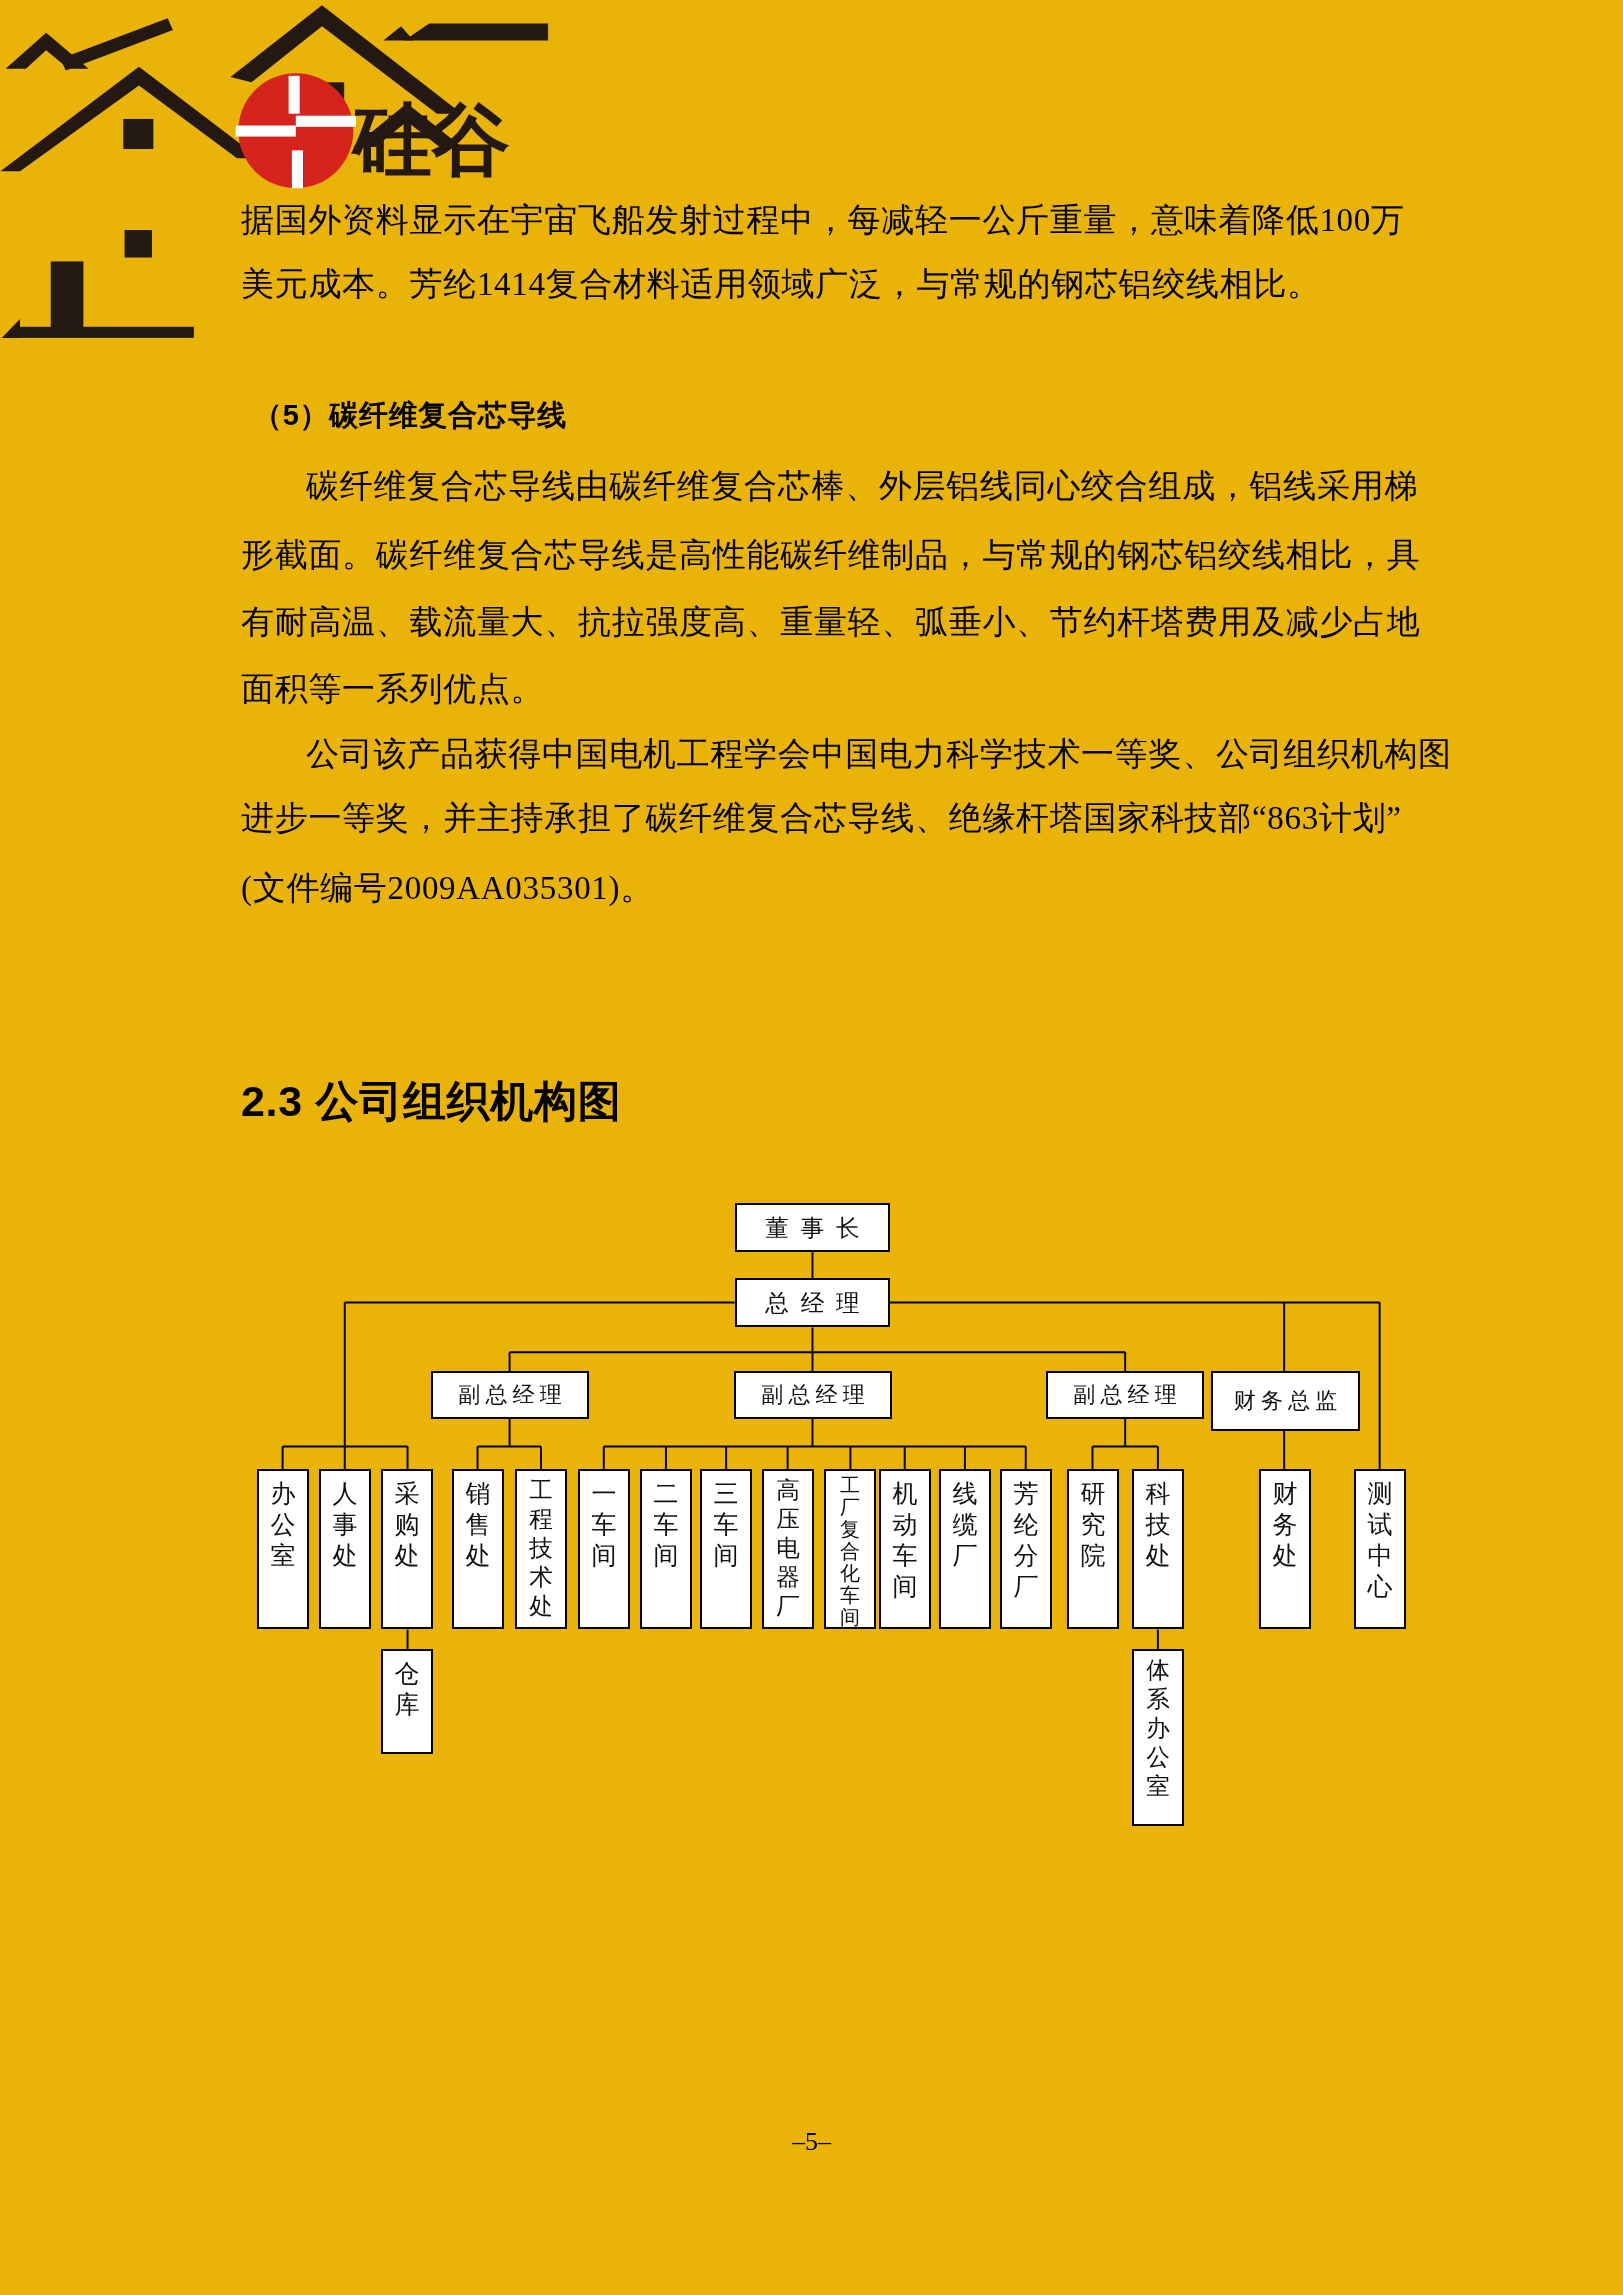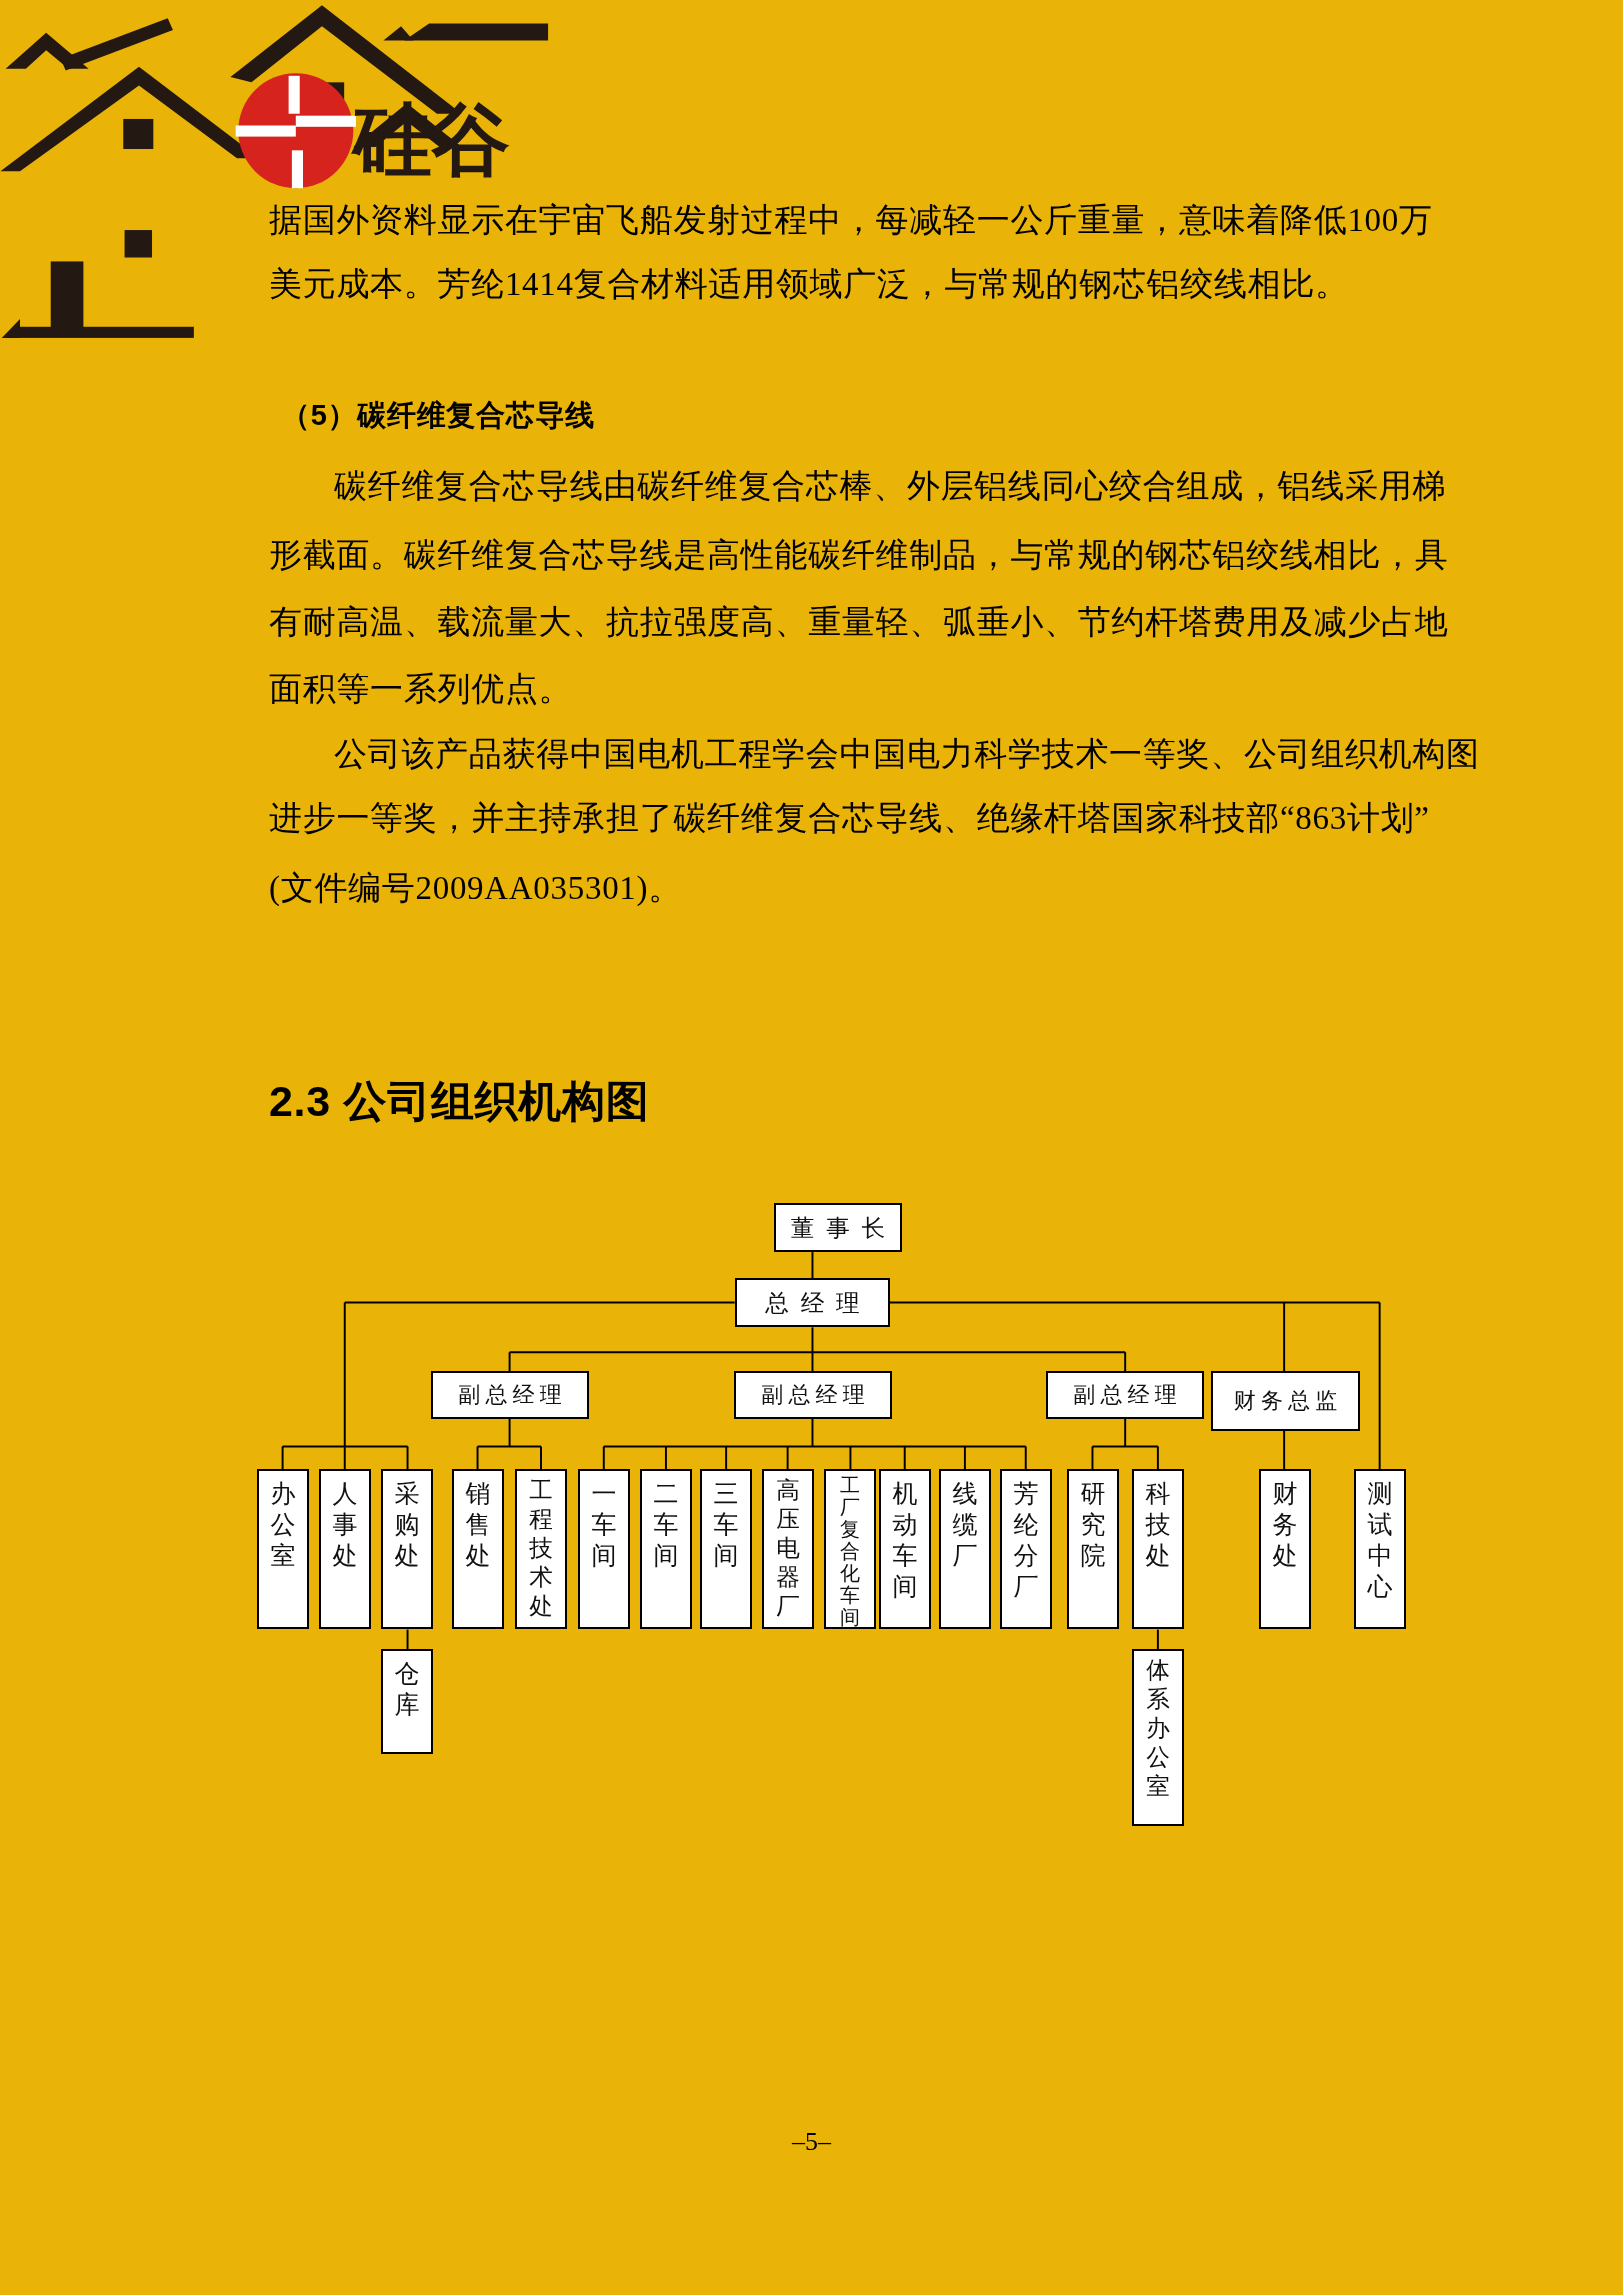"据国外资料显示在宇宙飞船发射过程中，每减轻一公斤重量，意味着降低100万" .tline { margin-left: 28px -> none }
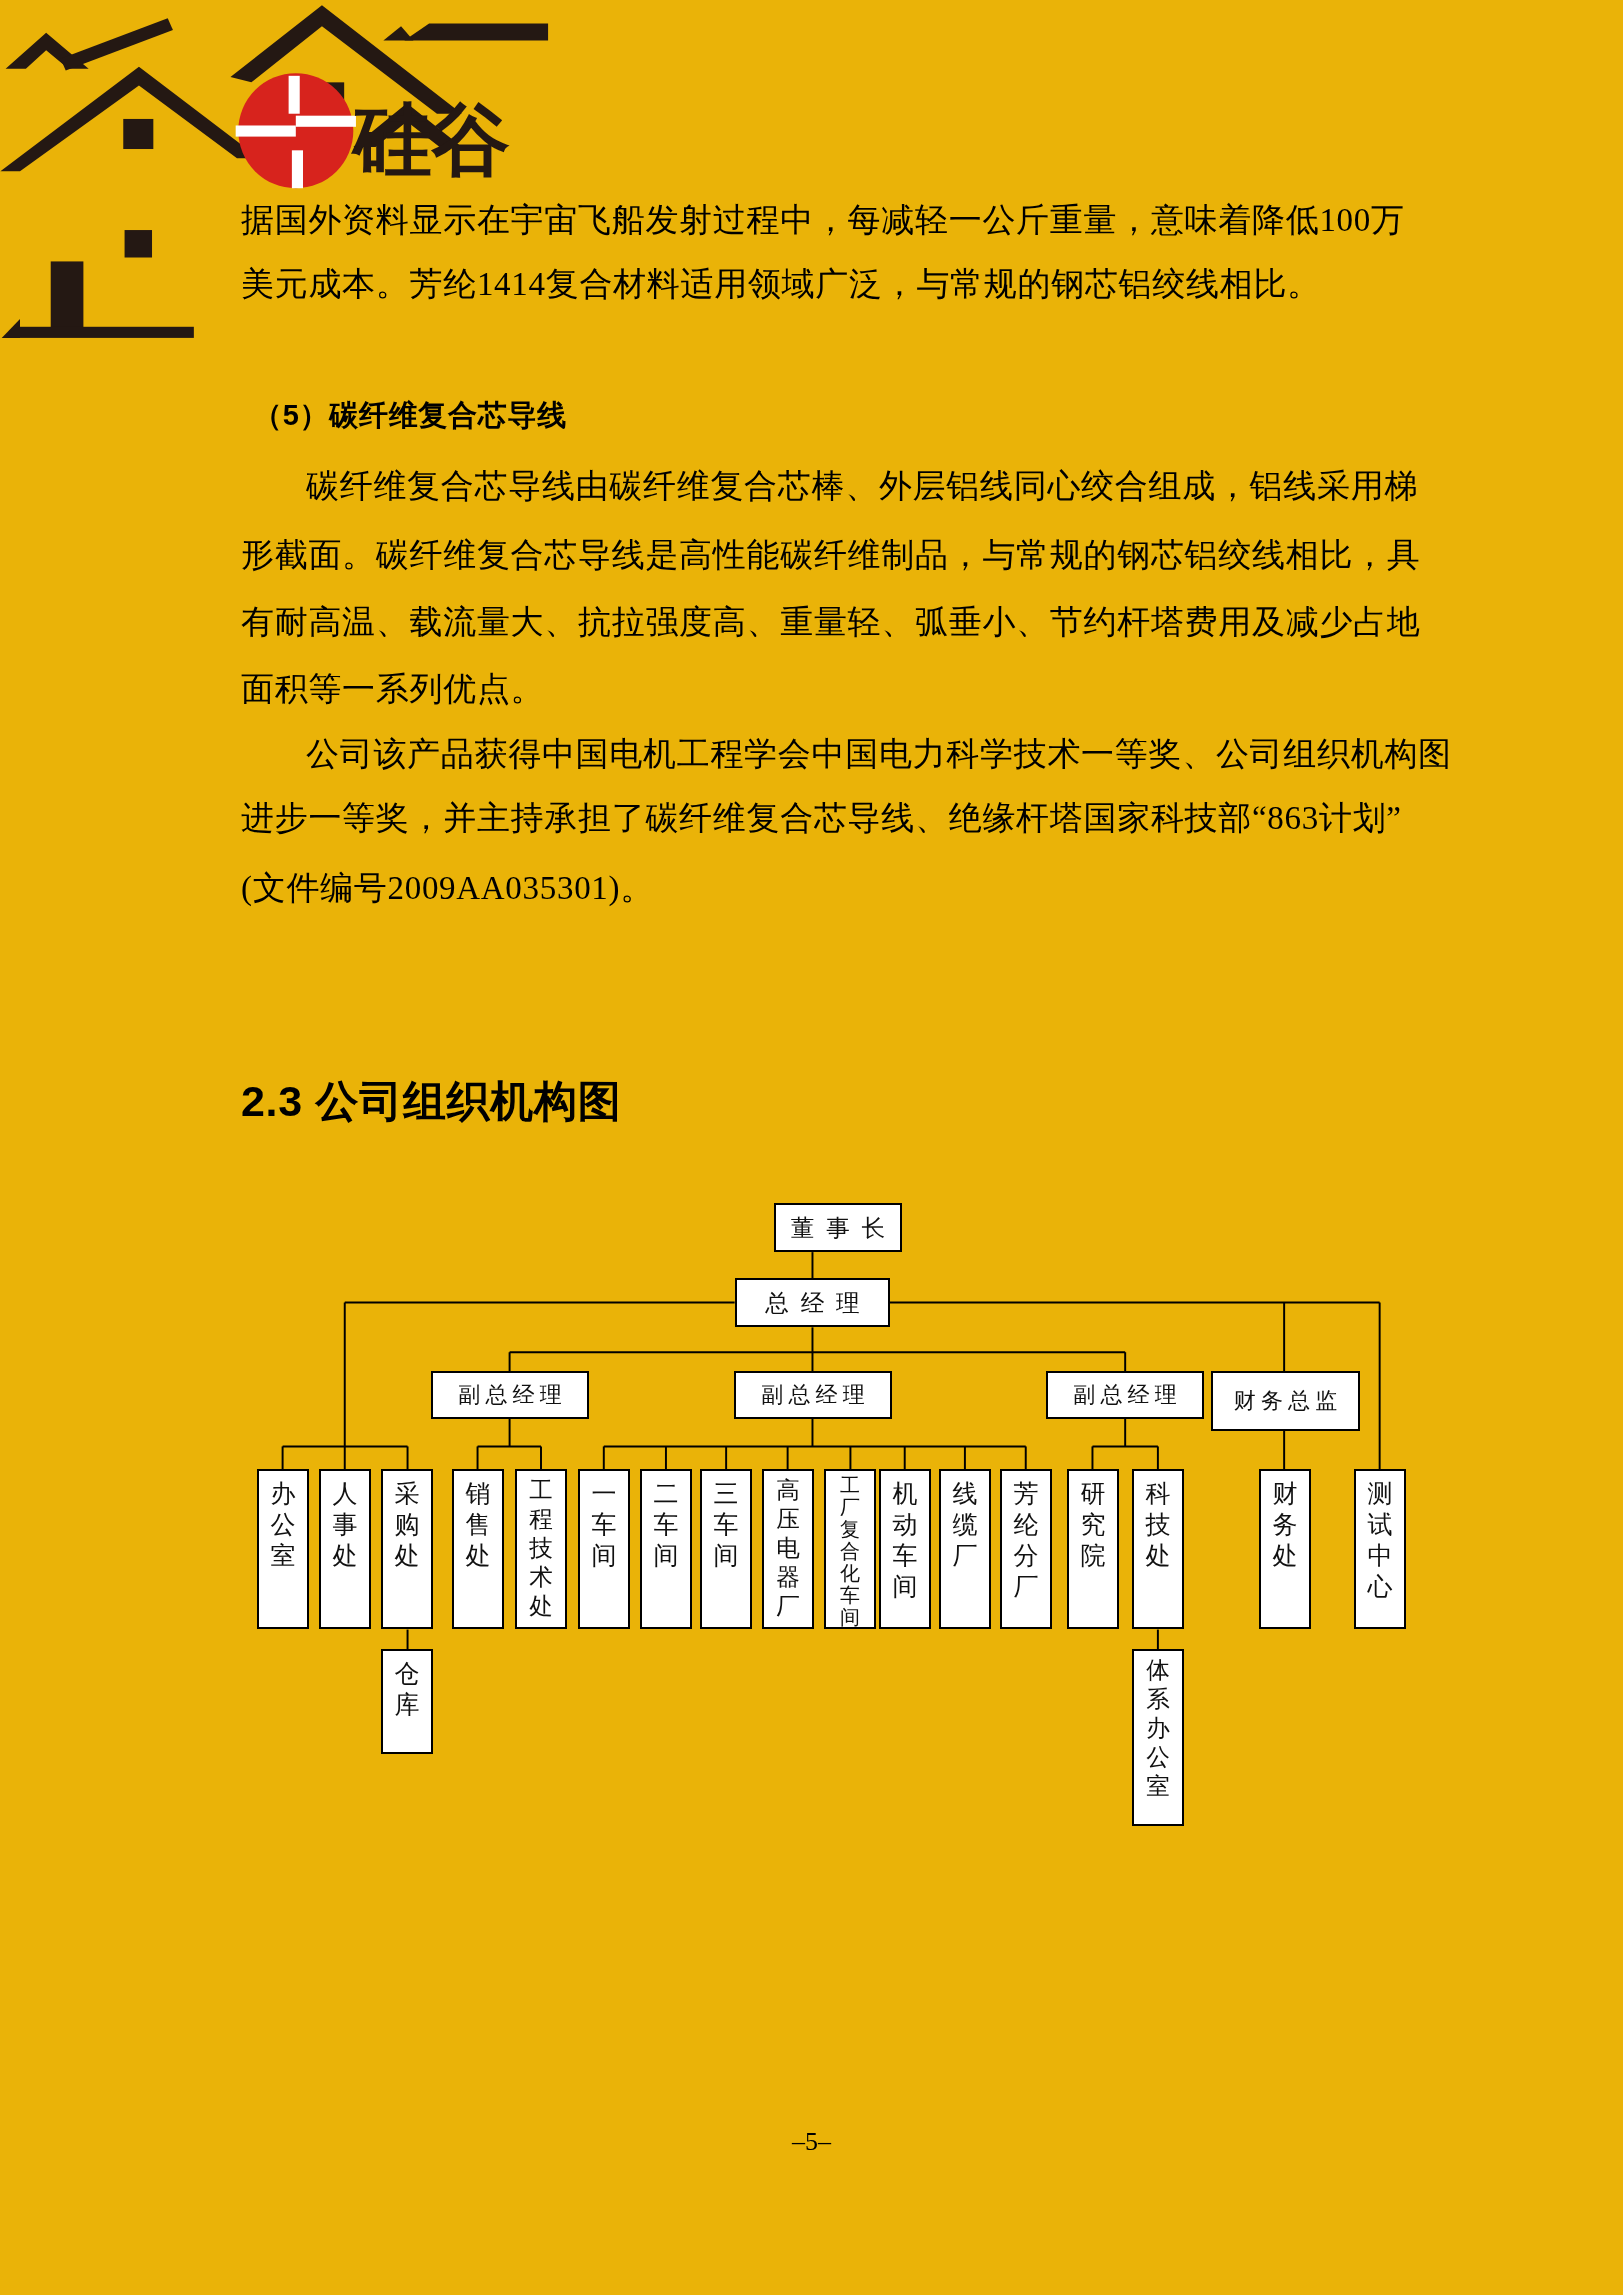"董事长" div.node { left: 774px -> 735px; width: 128px -> 155px }
